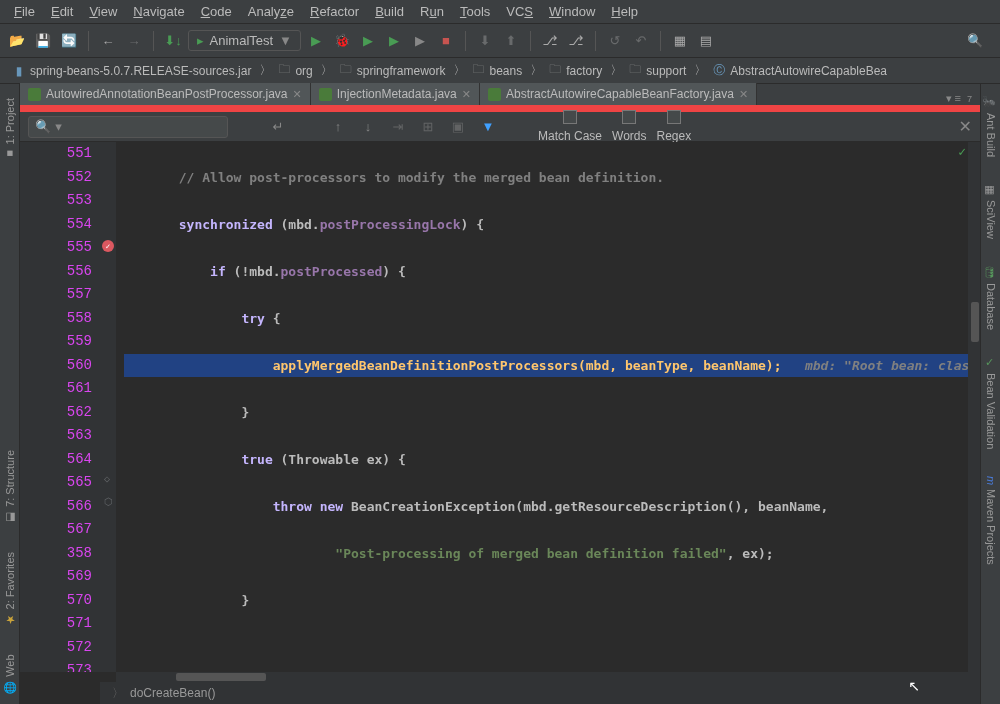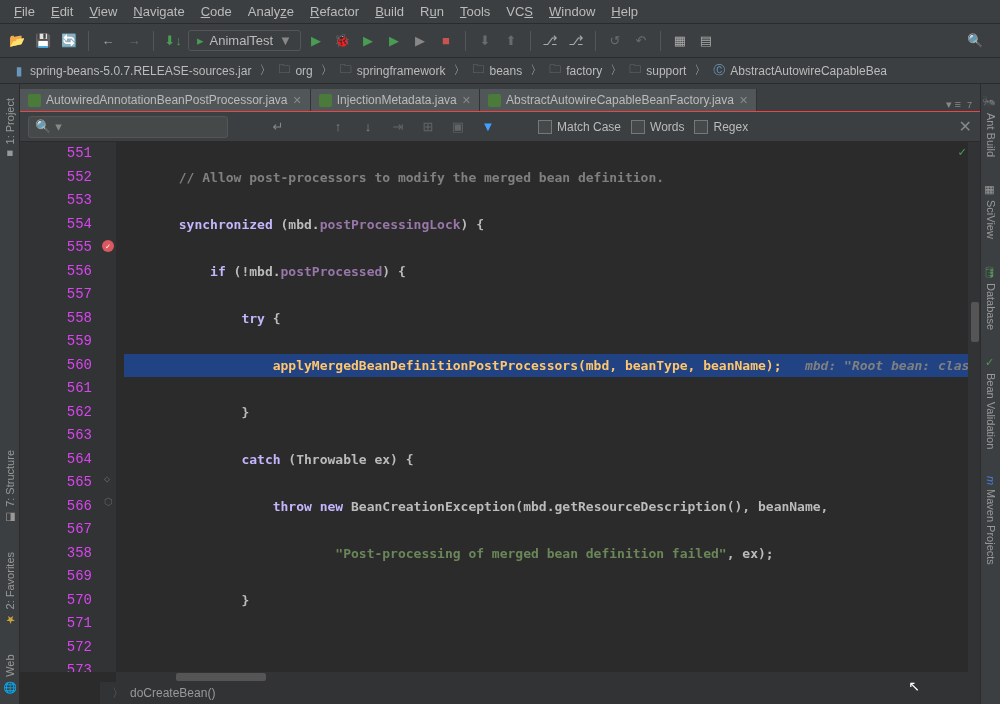"AutowiredAnnotationBeanPostProcessor.jav" .tabs { border-bottom: 1px solid #ef4444 -> 7px solid #ef4444 }
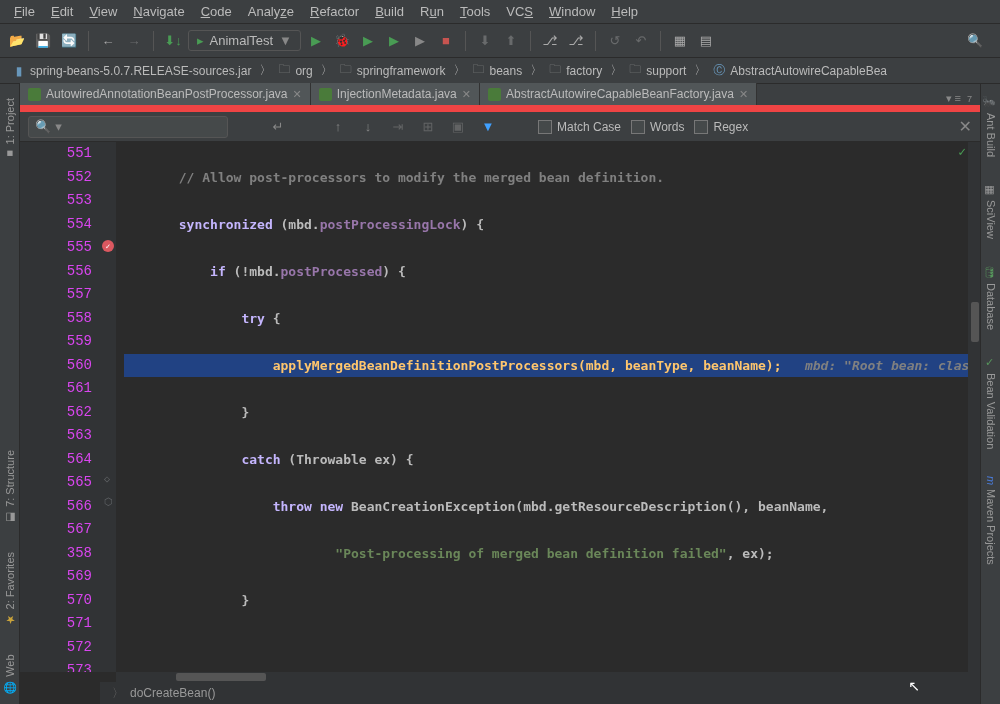"Match Case" .checkbox-group { flex-direction: none -> column }
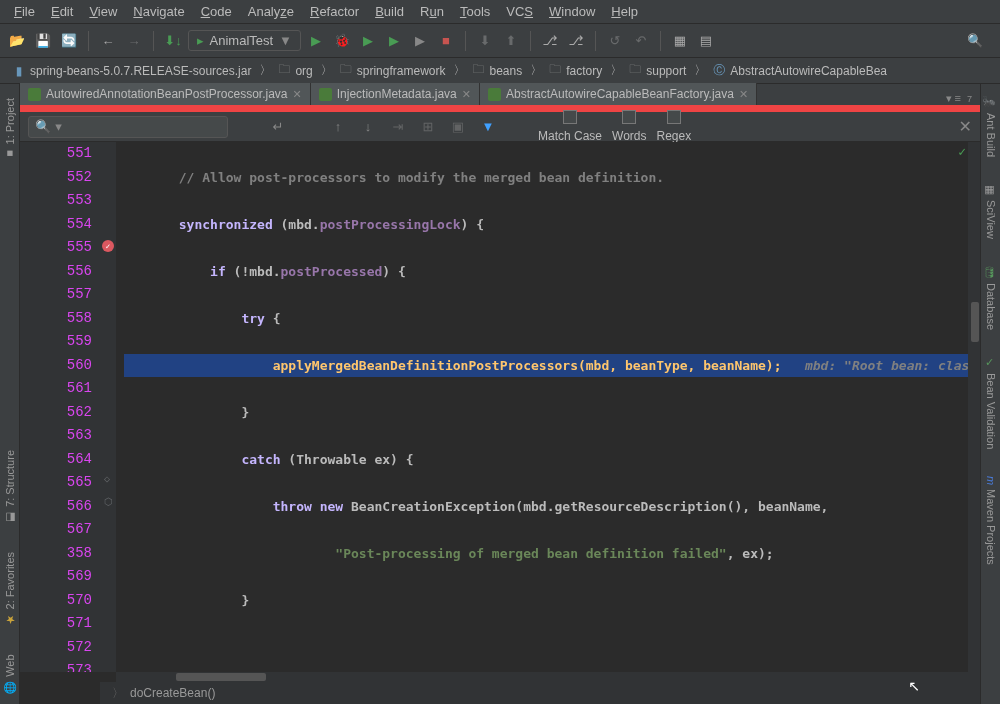"catch" span.c-keyword { text: catch -> true }
